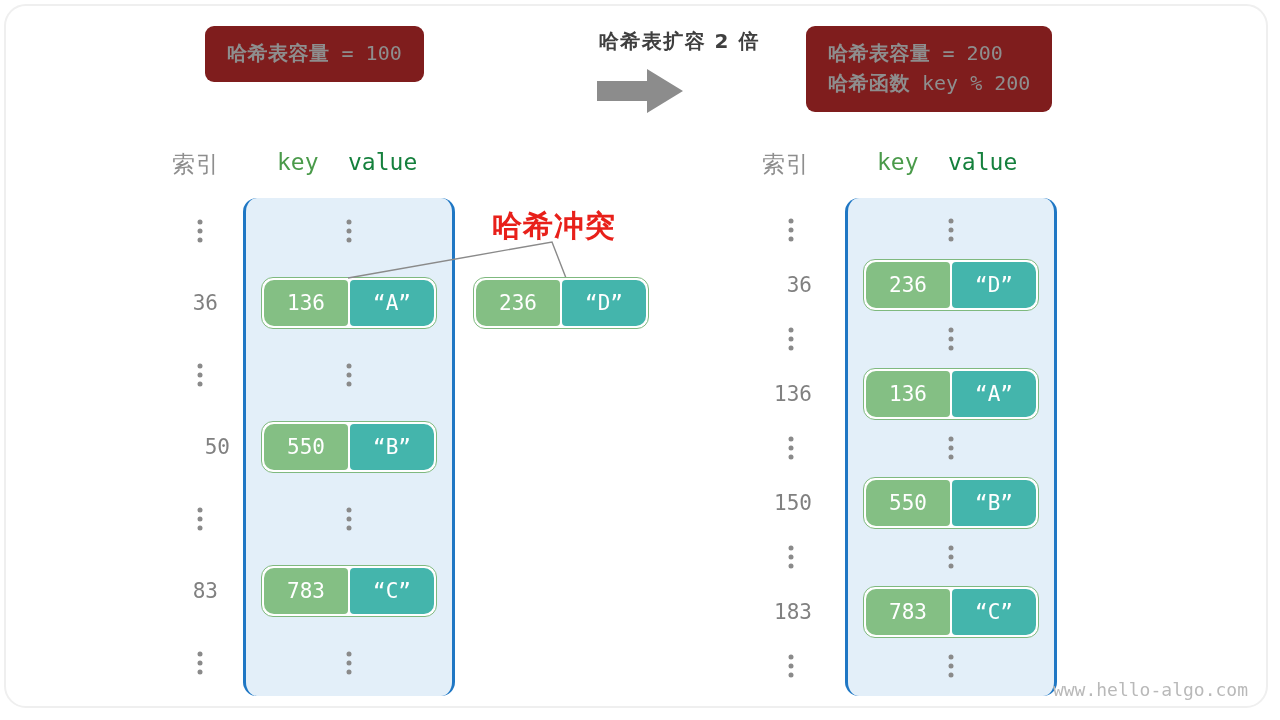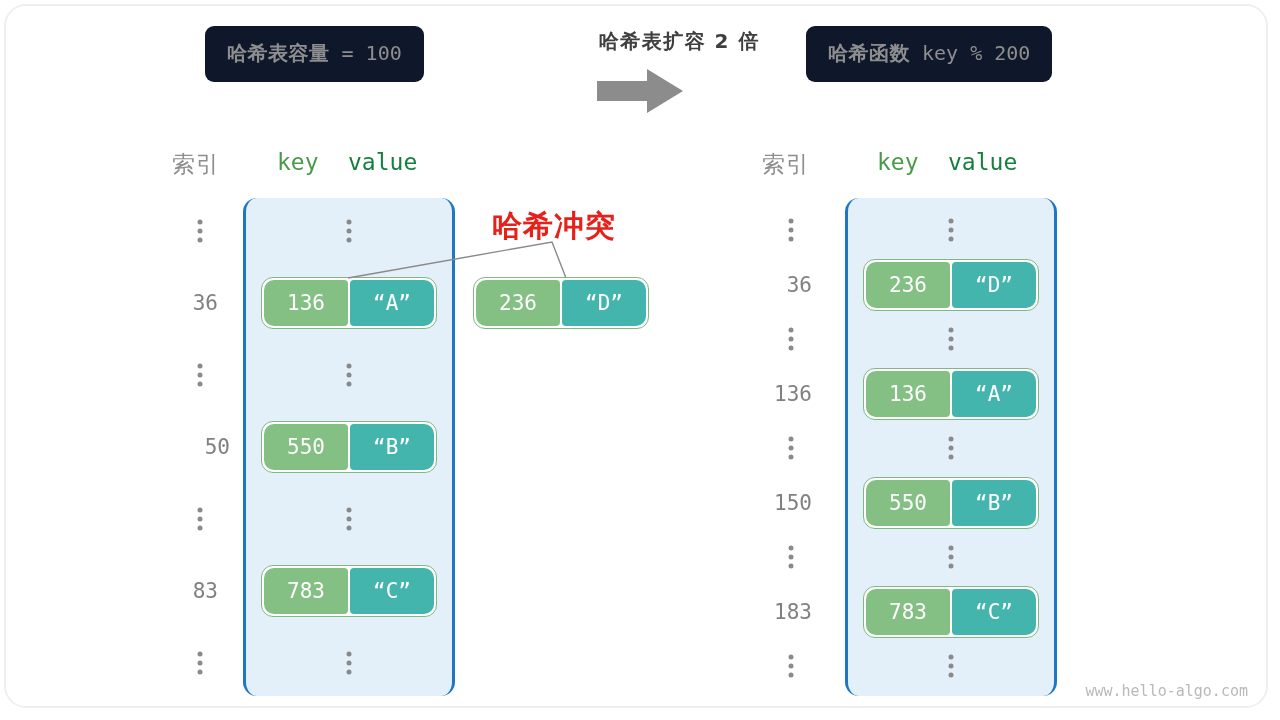"哈希表容量 = 100" .info-box { background: #0f172a -> #7f1d1d }
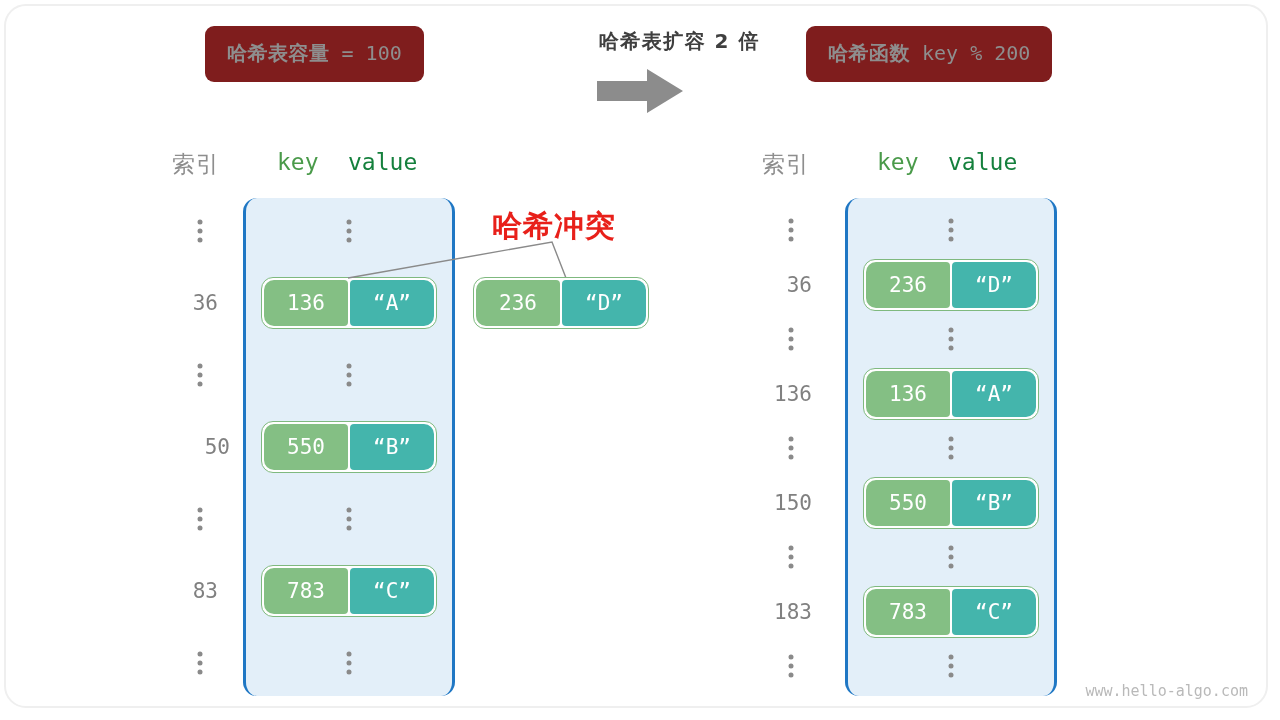"哈希表容量 = 200" div.info-line { html: none -> <div><span>哈希表容量</span><span> = 200</span></div> }
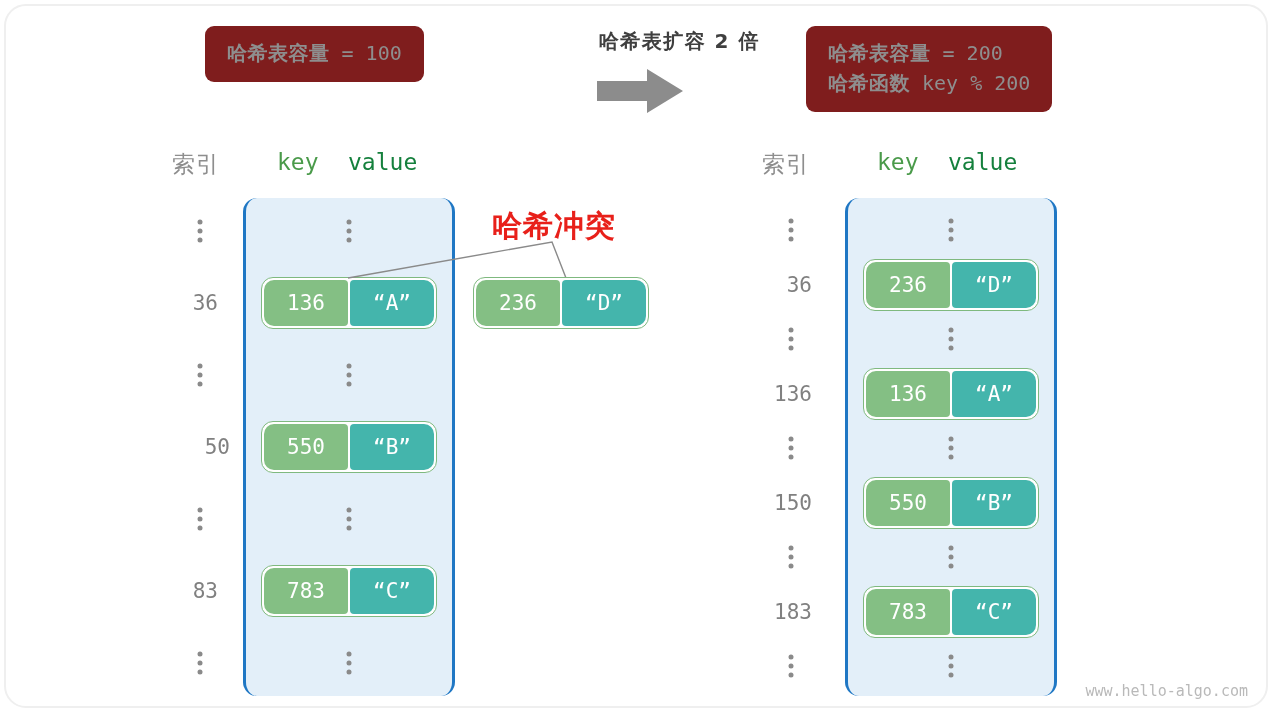"www.hello-algo.com" #watermark { font-size: 15px -> 18px }
